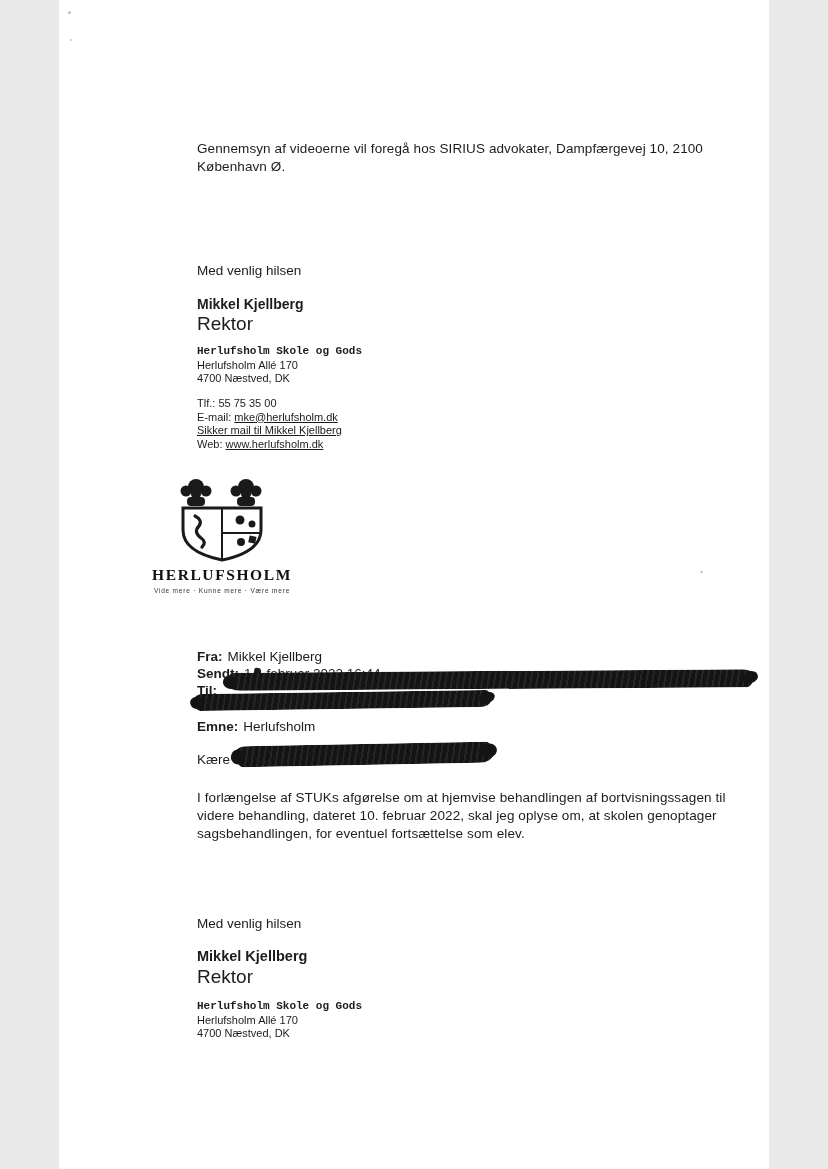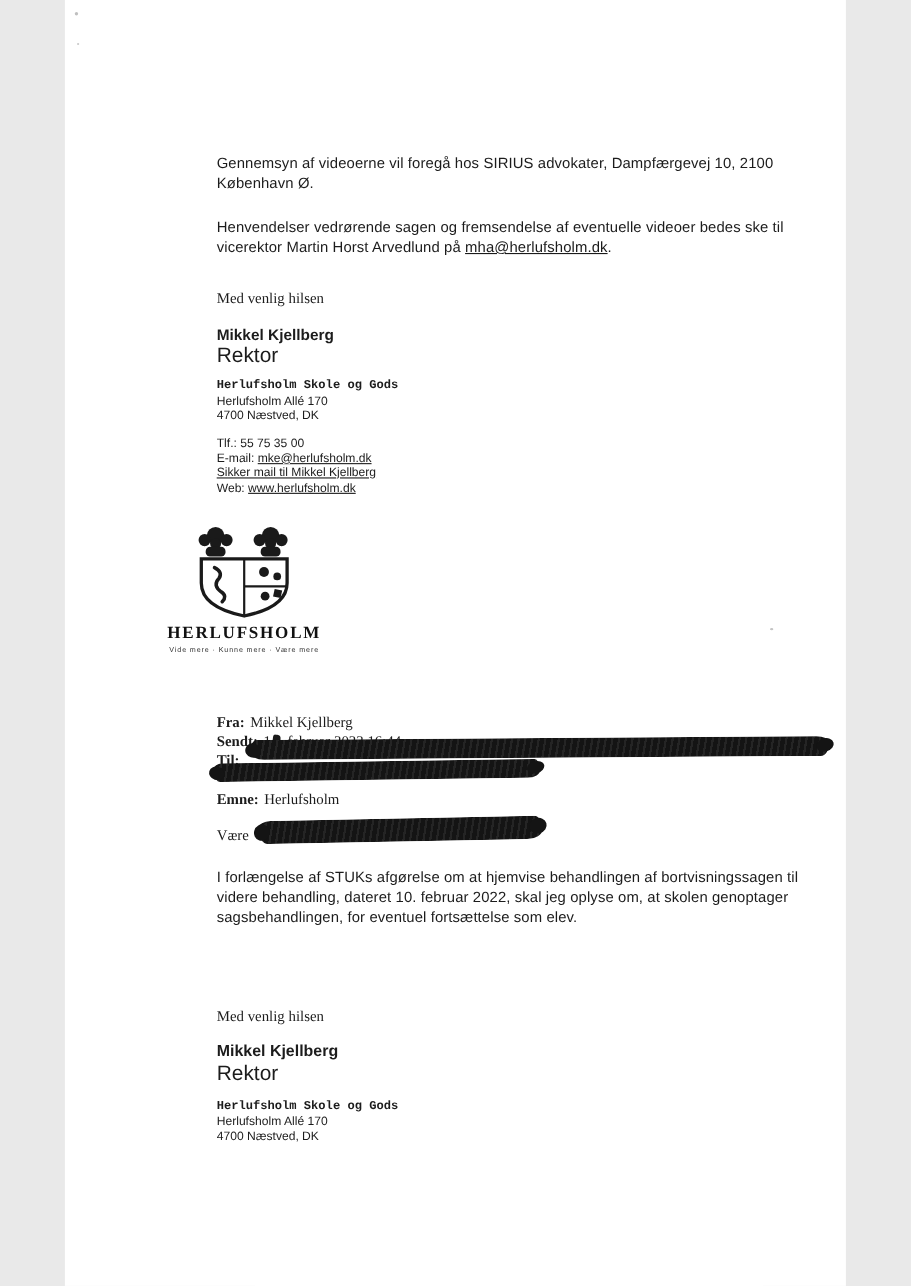"Henvendelser vedrørende sagen og" p.abs { html: <p> <span>Henvendelser vedrørende sagen og fremsendelse af eventuelle videoer bedes ske til vicerektor Martin Horst Arvedlund på </span><a>mha@herlufsholm.dk</a><span>.</span> </p> -> none }
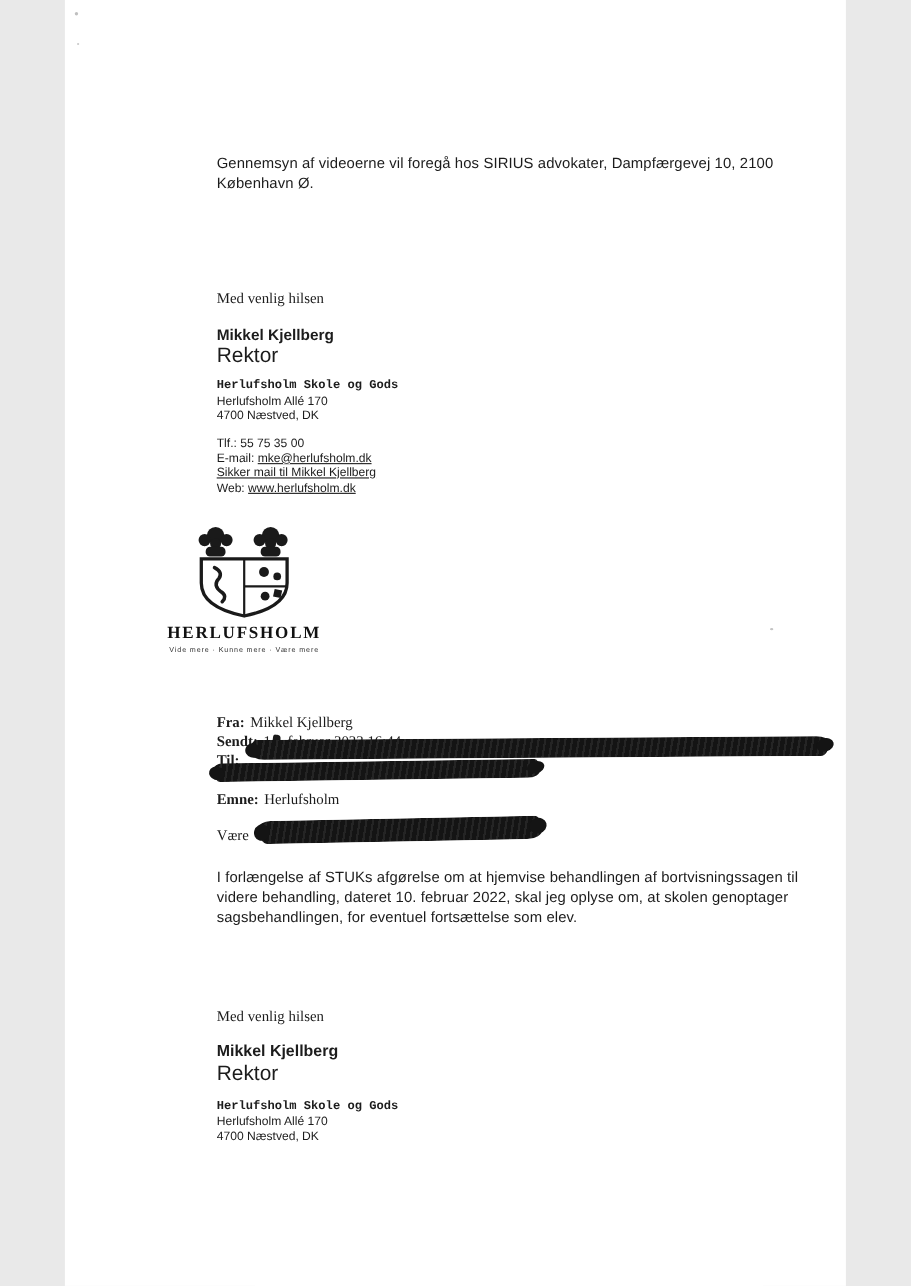"Med venlig hilsen" .line { font-family: Liberation Serif, serif -> none }
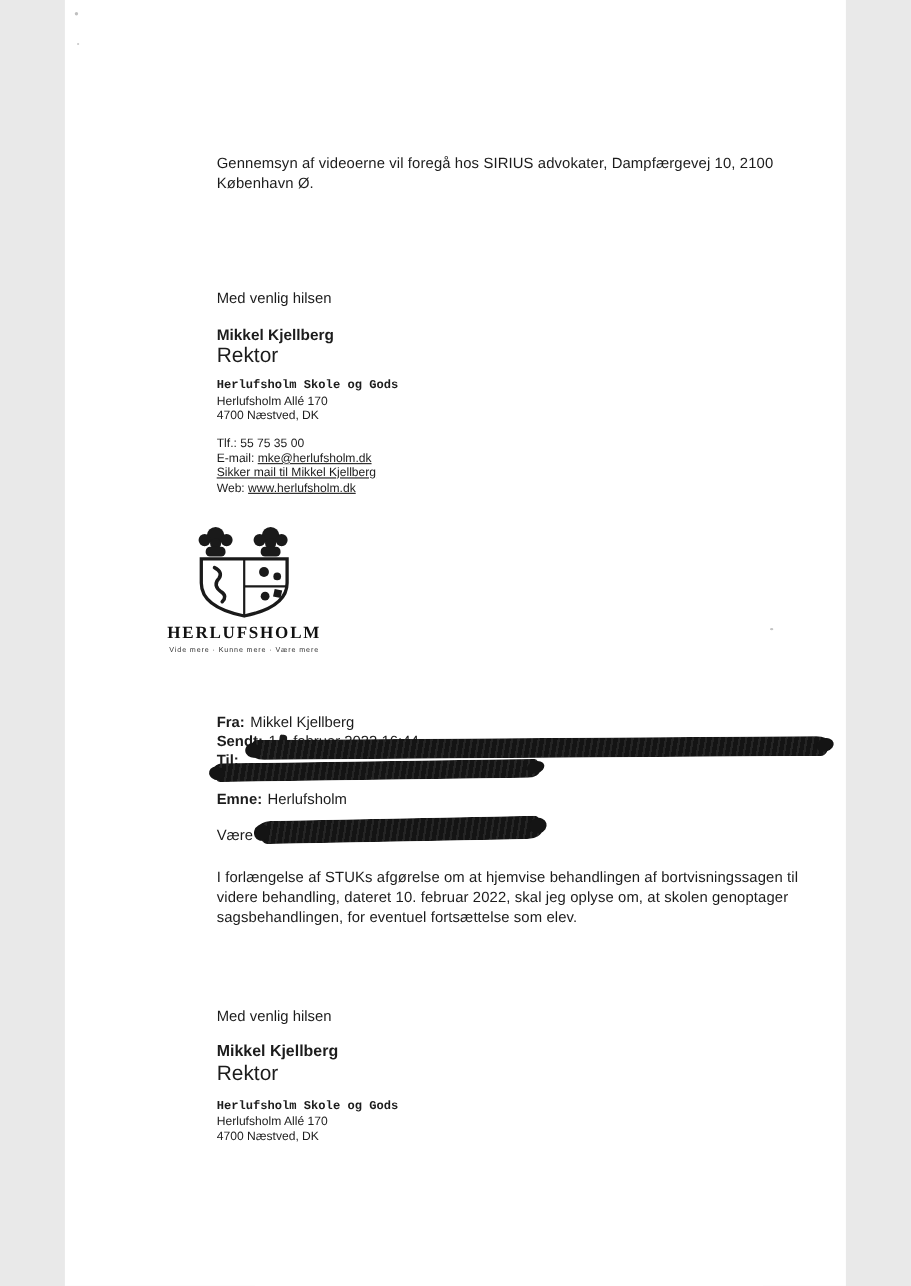"Være" div.abs { text: Være -> Kære }
